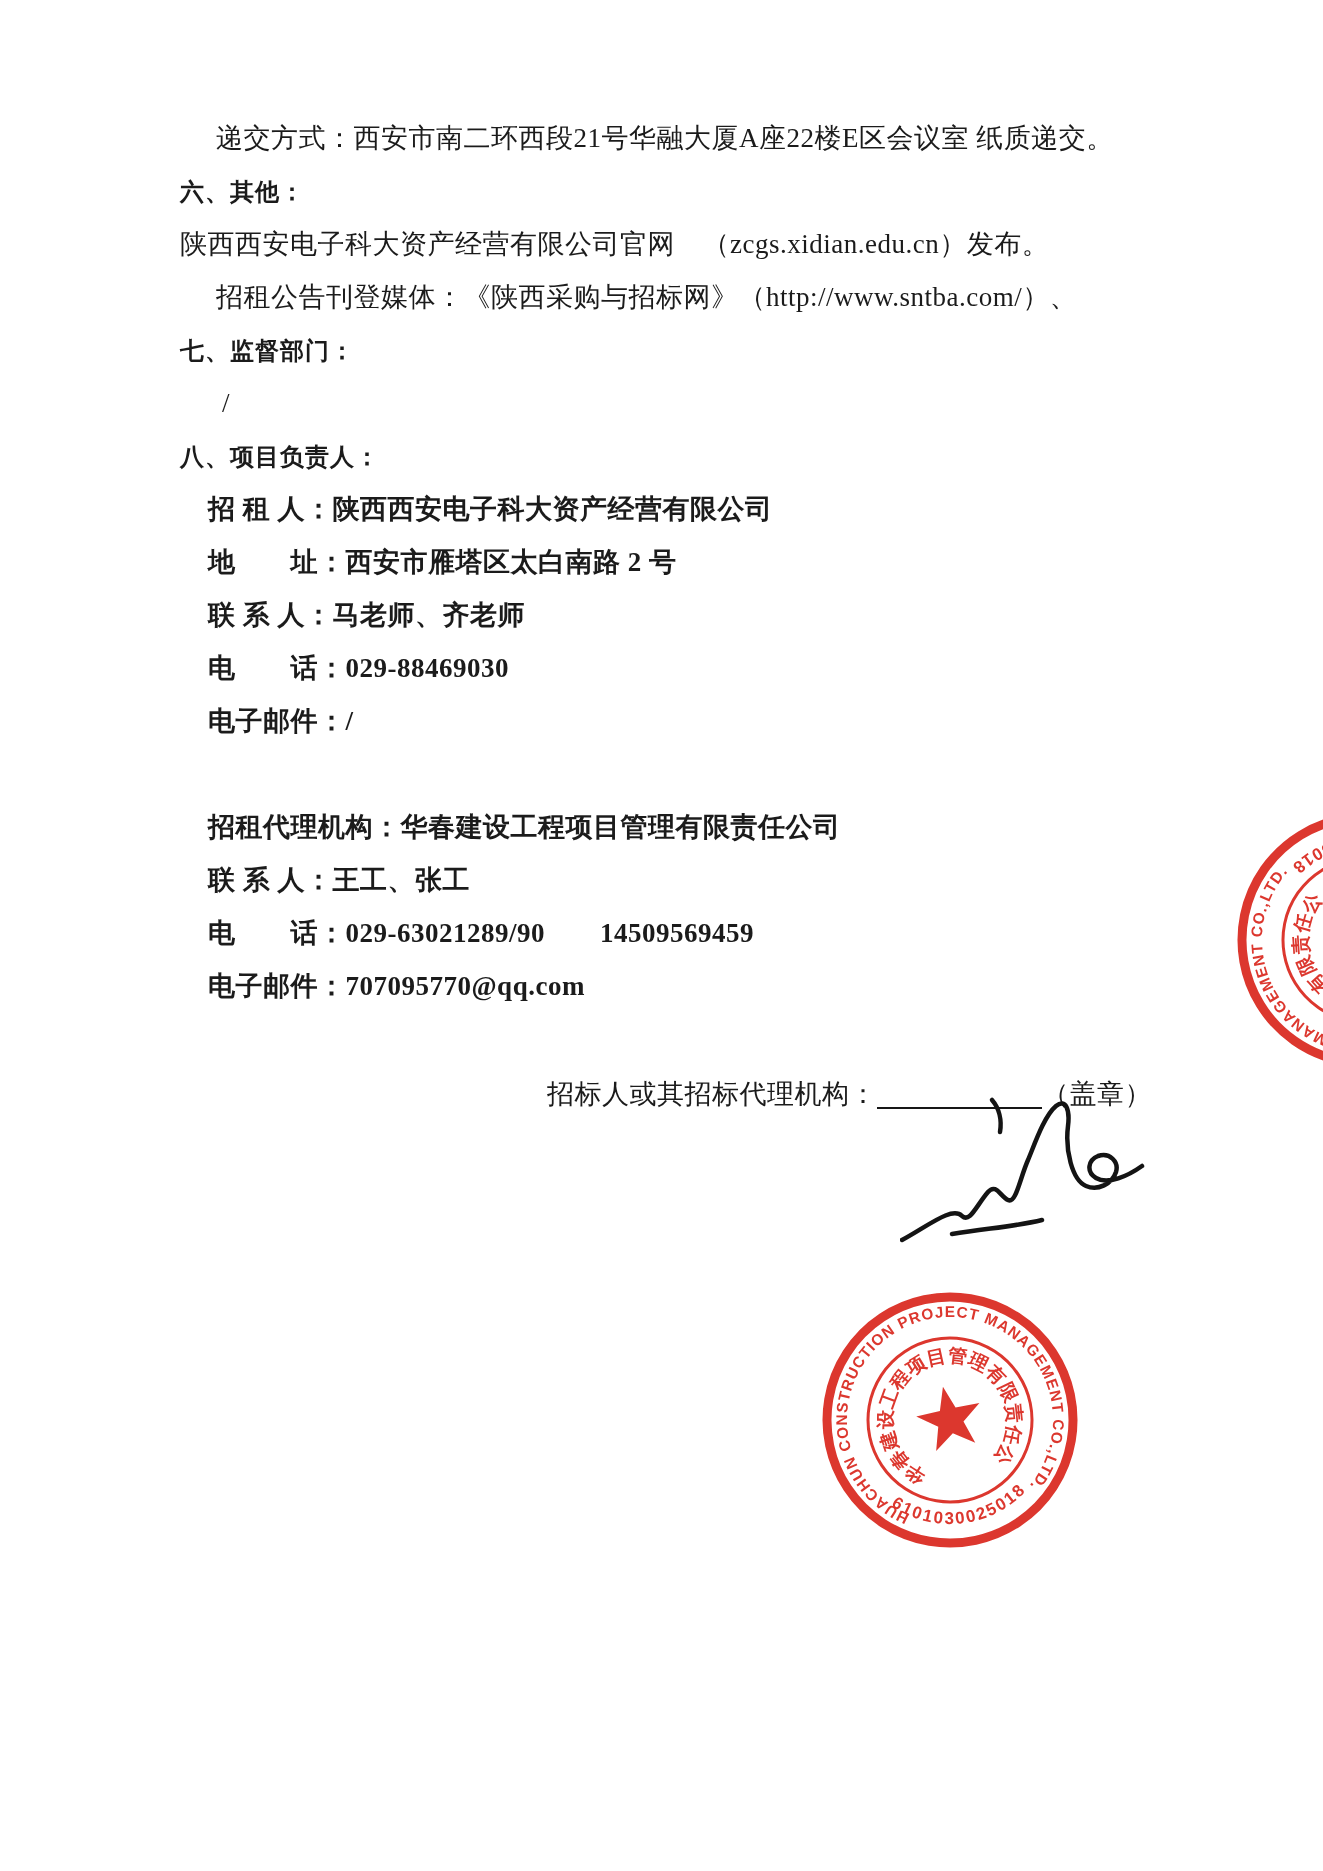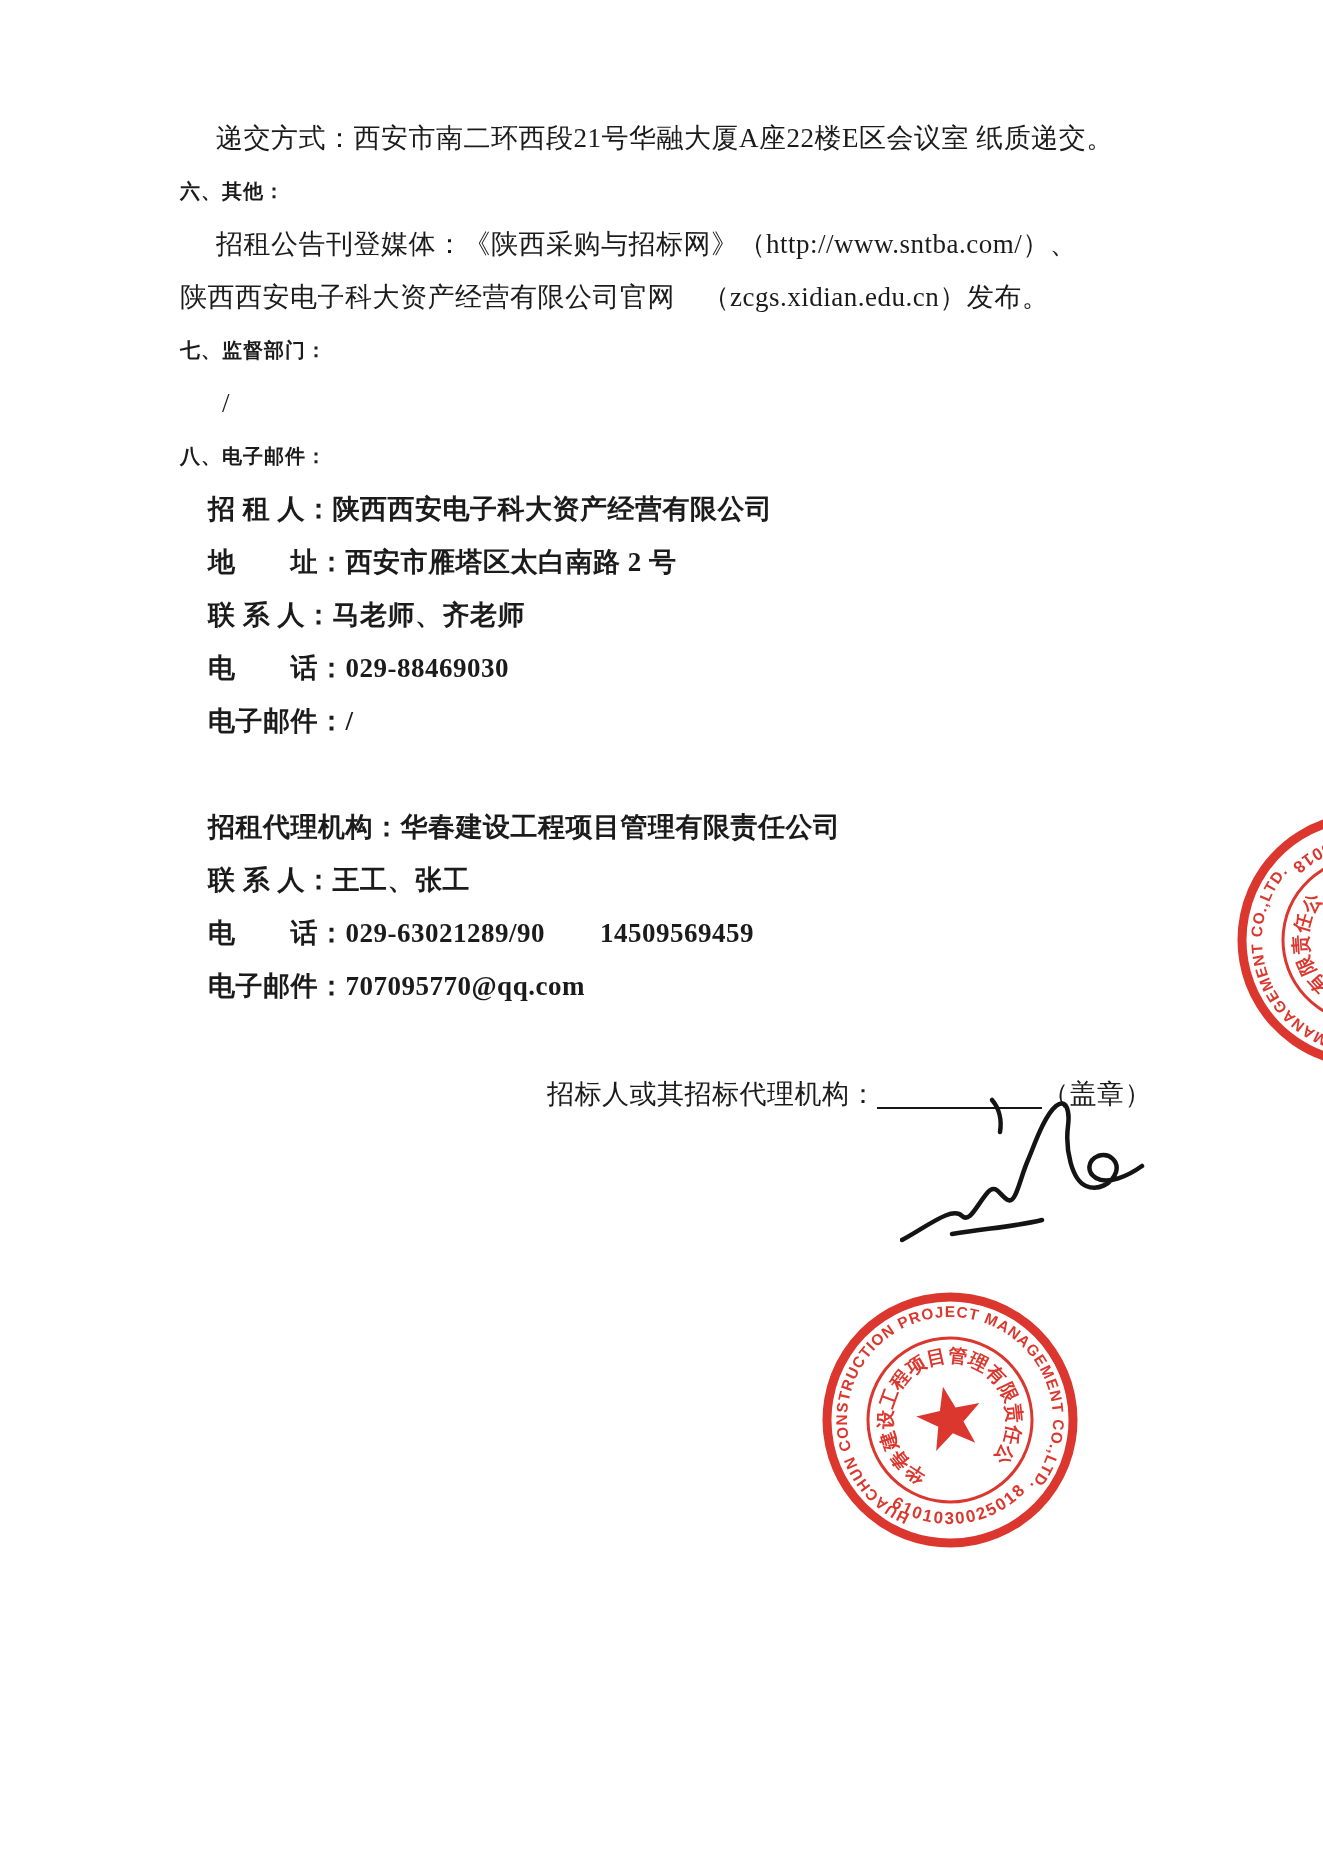"六、其他：" h3.sec { font-size: 20px -> 24px }
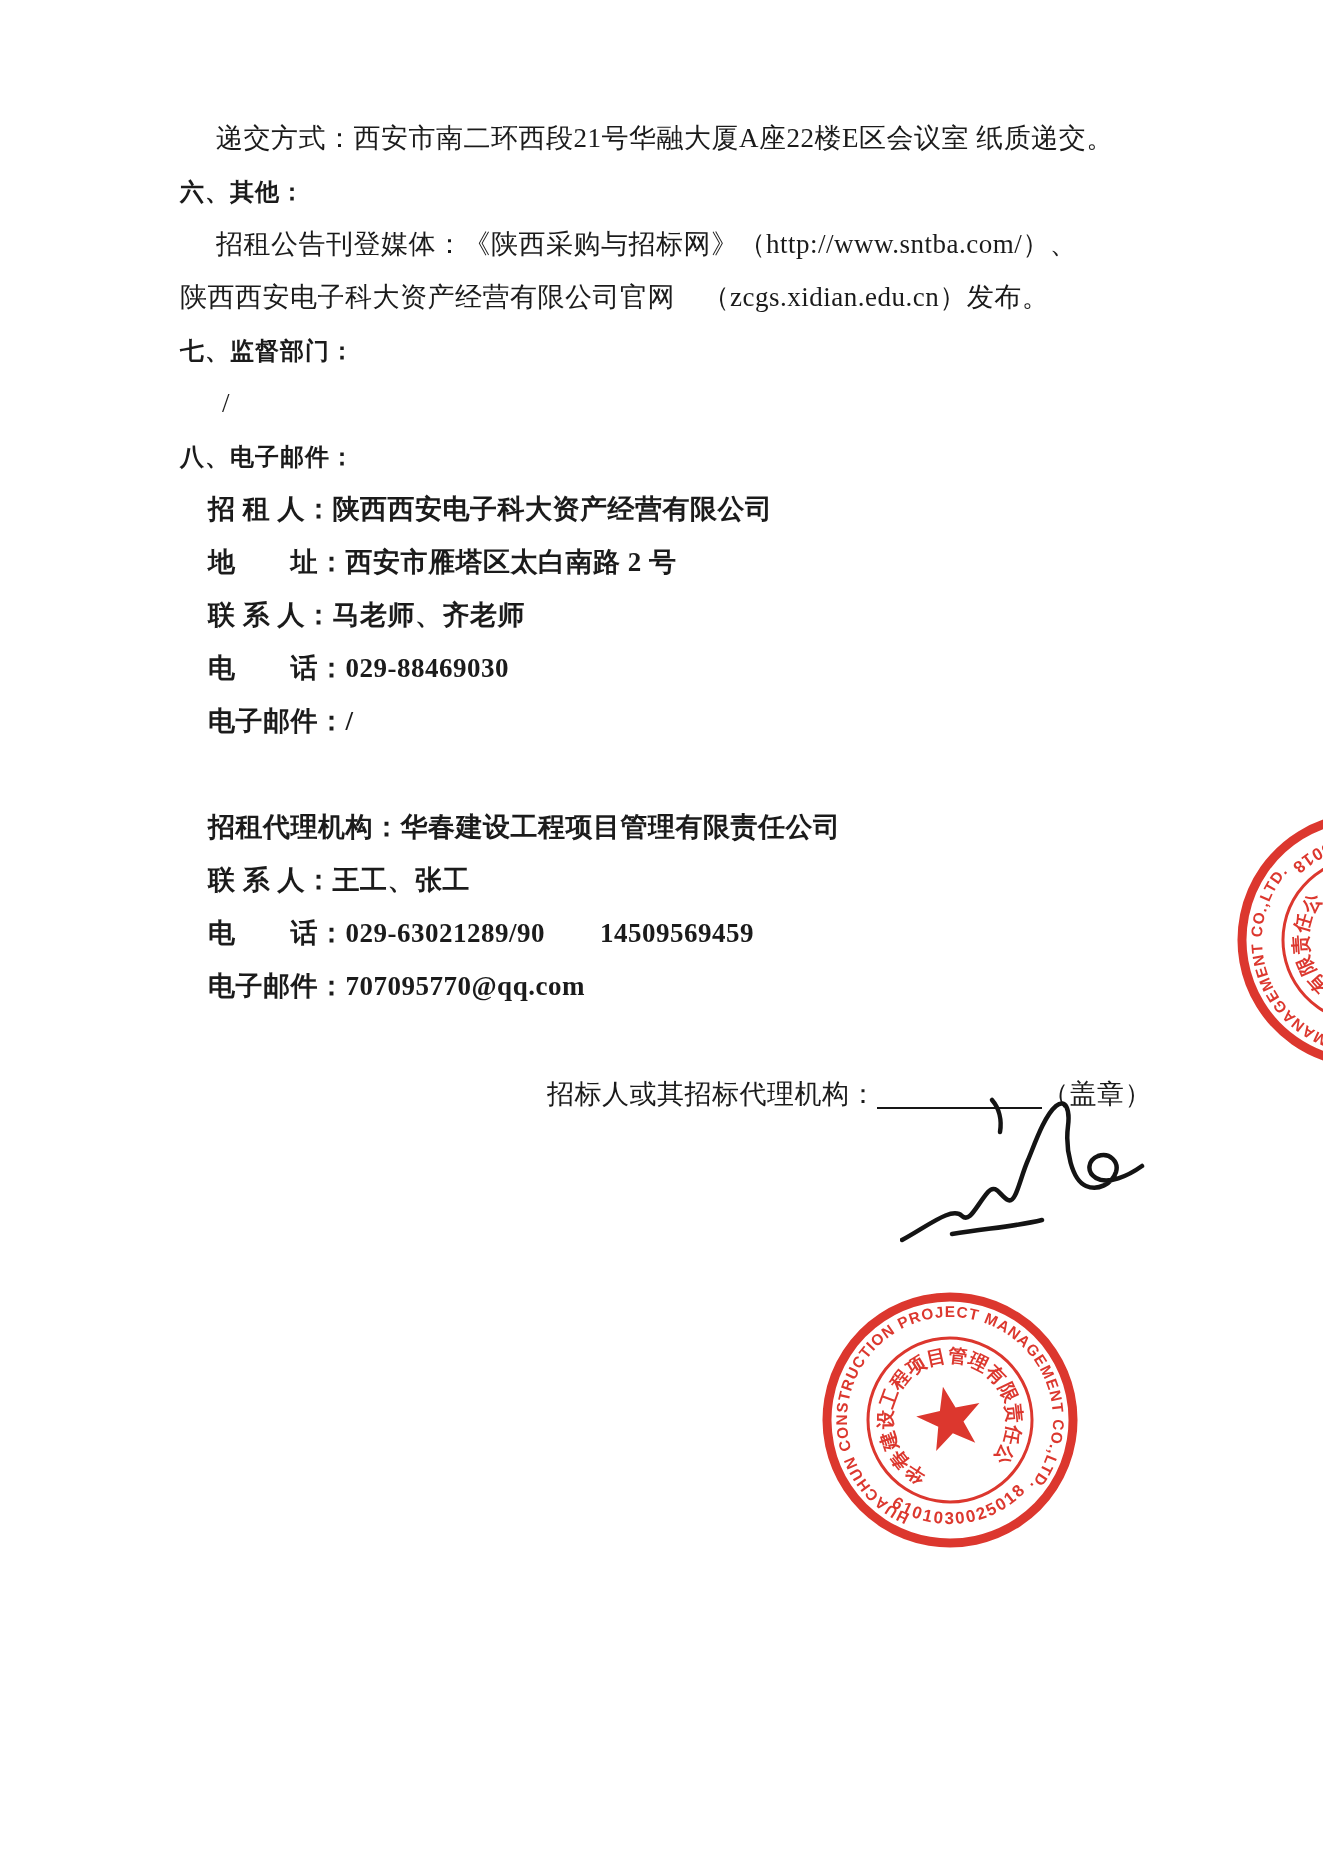"招租公告刊登媒体：《陕西采购与招标网》（http://www.sntba.com" p.para { order: before "陕西西安电子科大资产经营有限公司官网" -> after "陕西西安电子科大资产经营有限公司官网" }
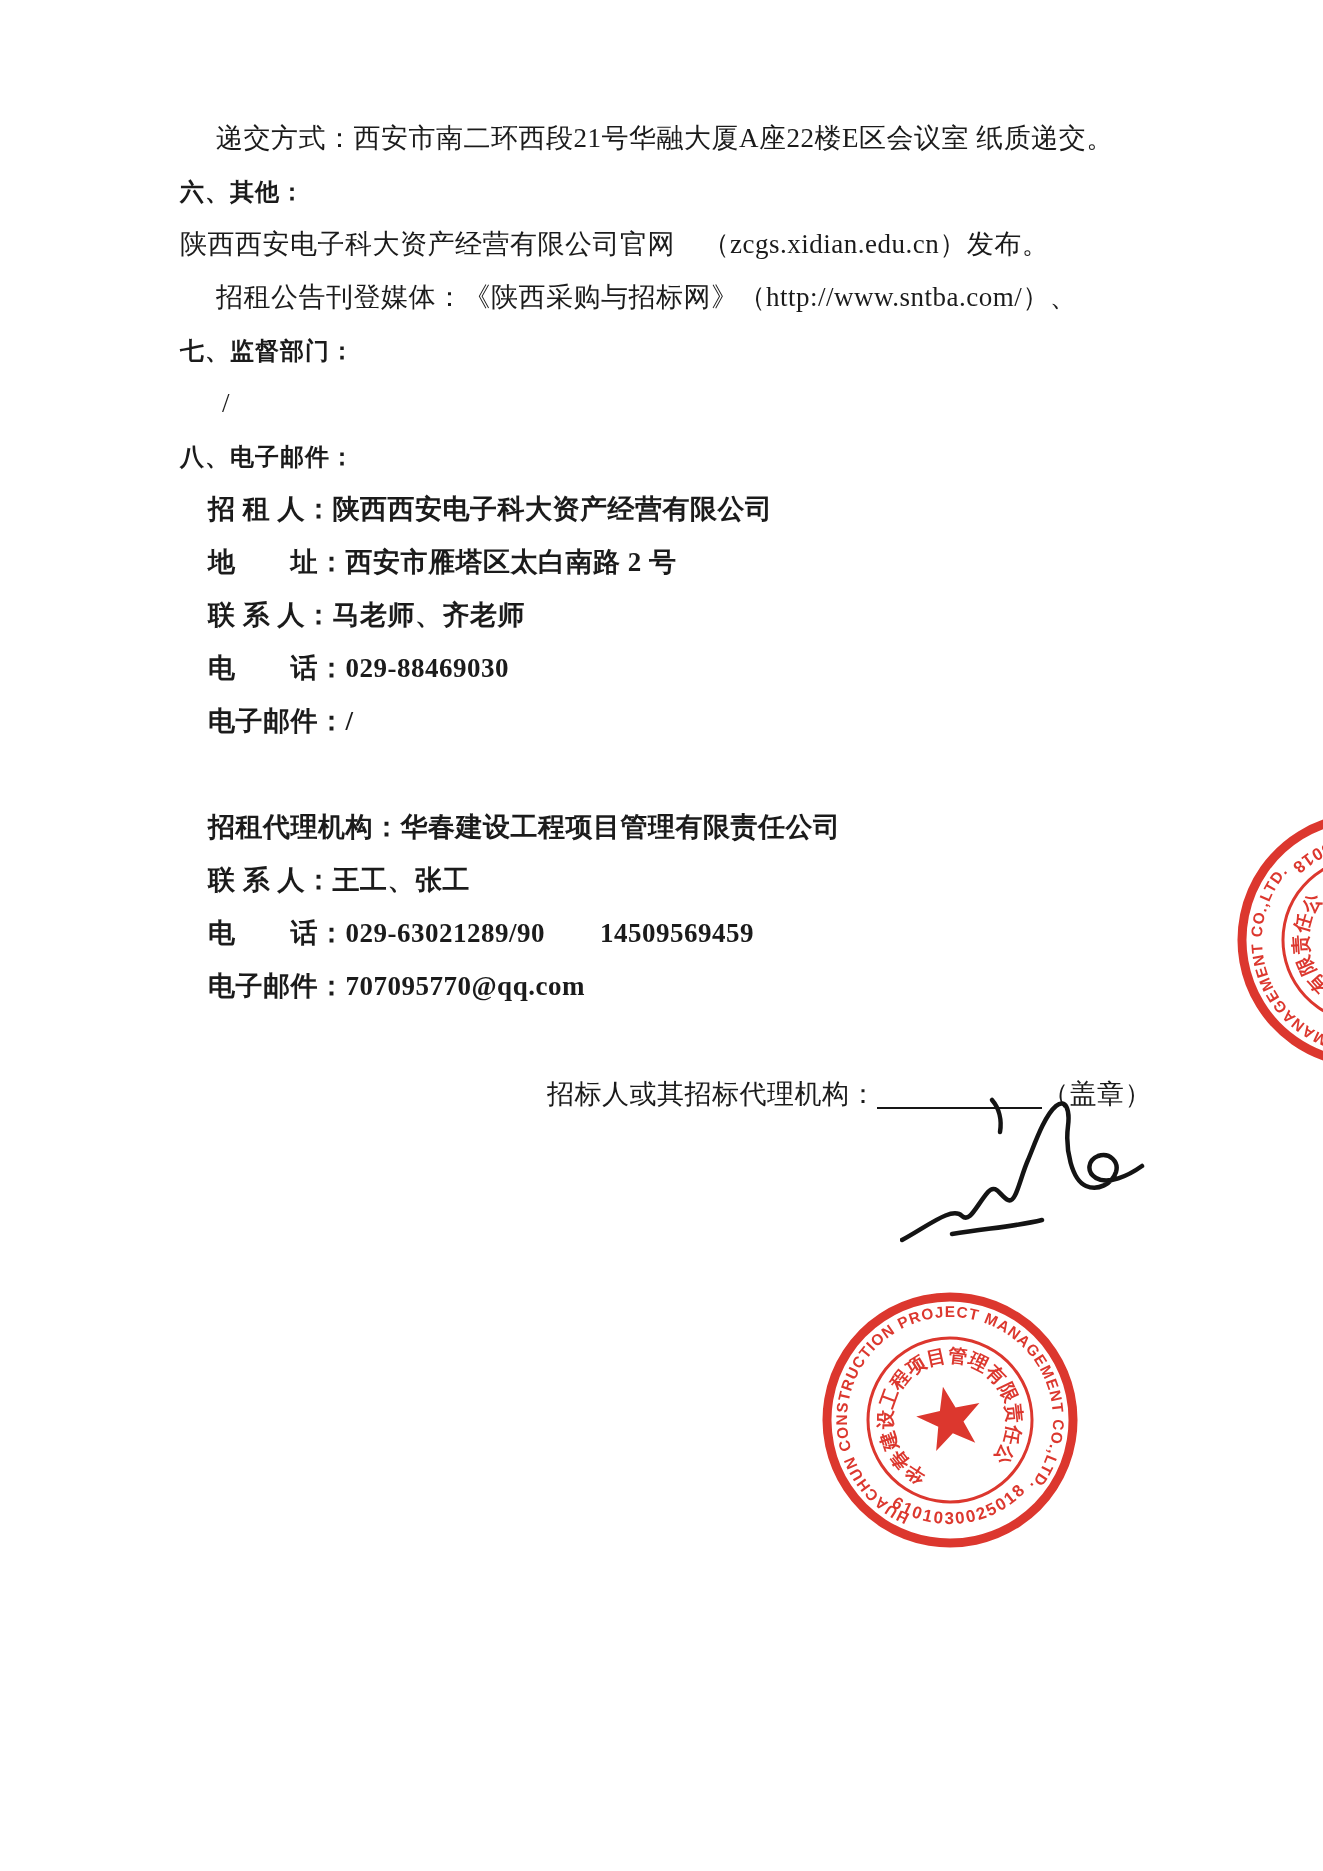"八、电子邮件：" h3.sec { text: 电子邮件 -> 项目负责人 }
